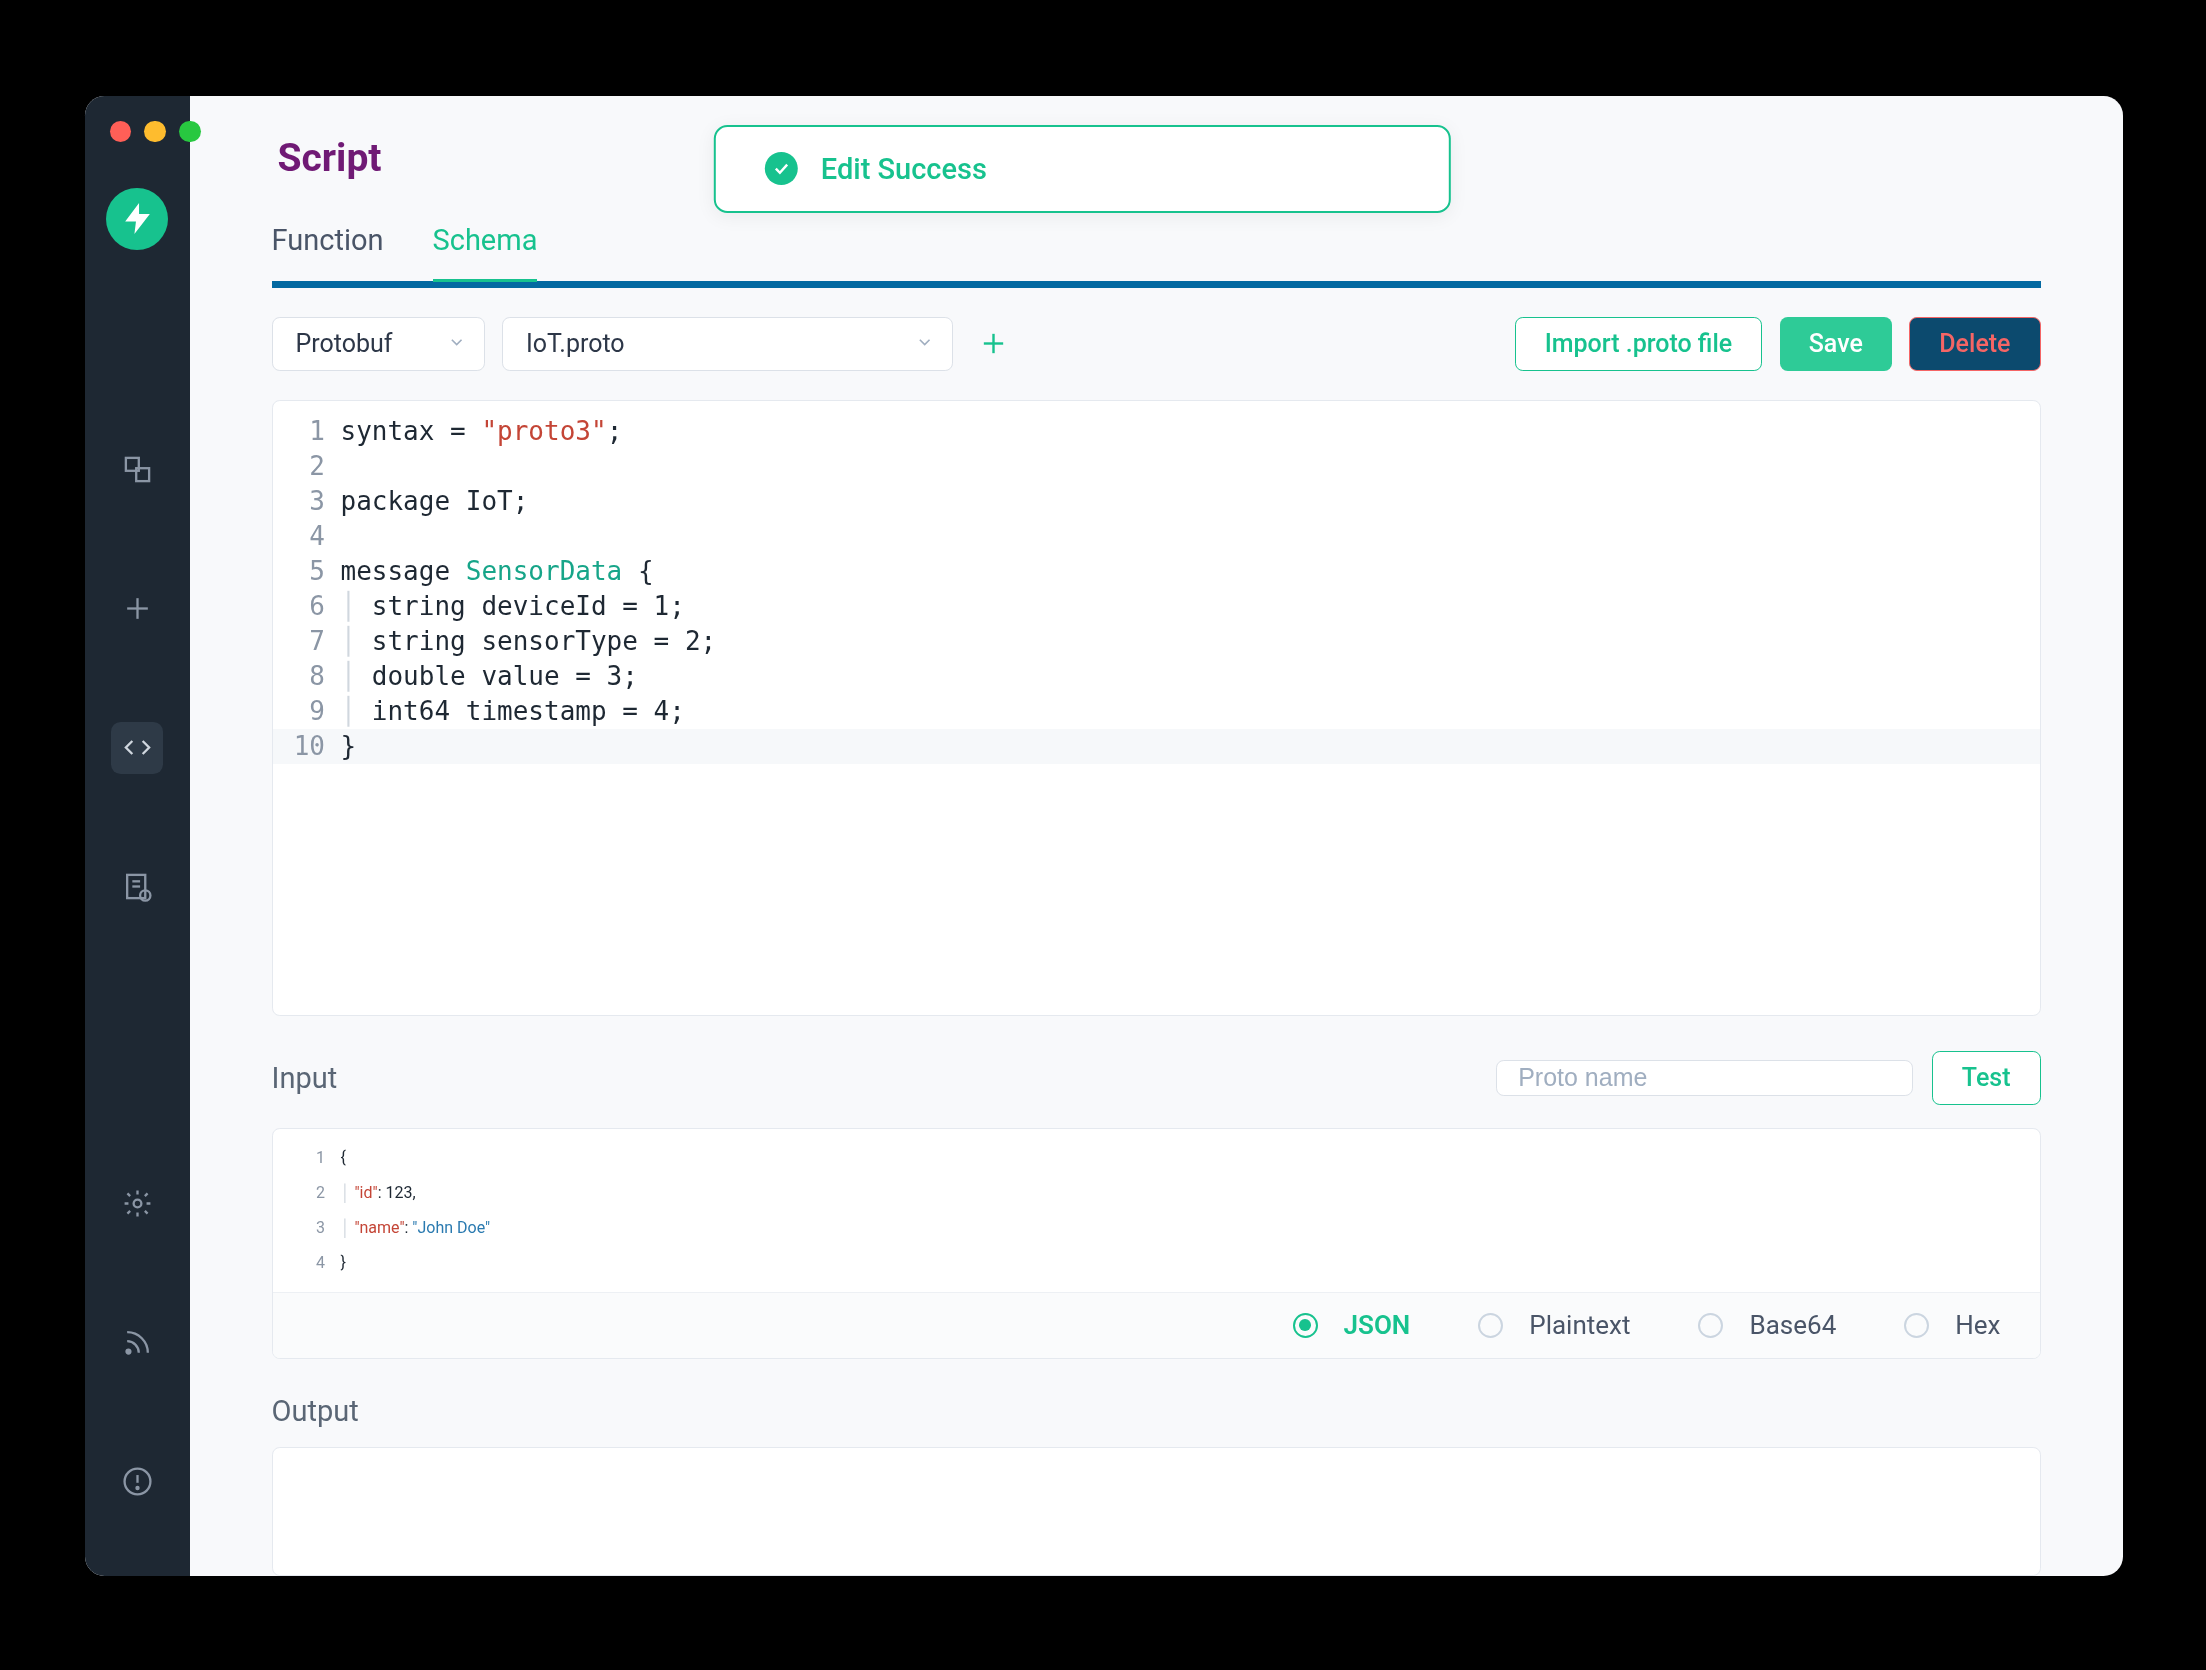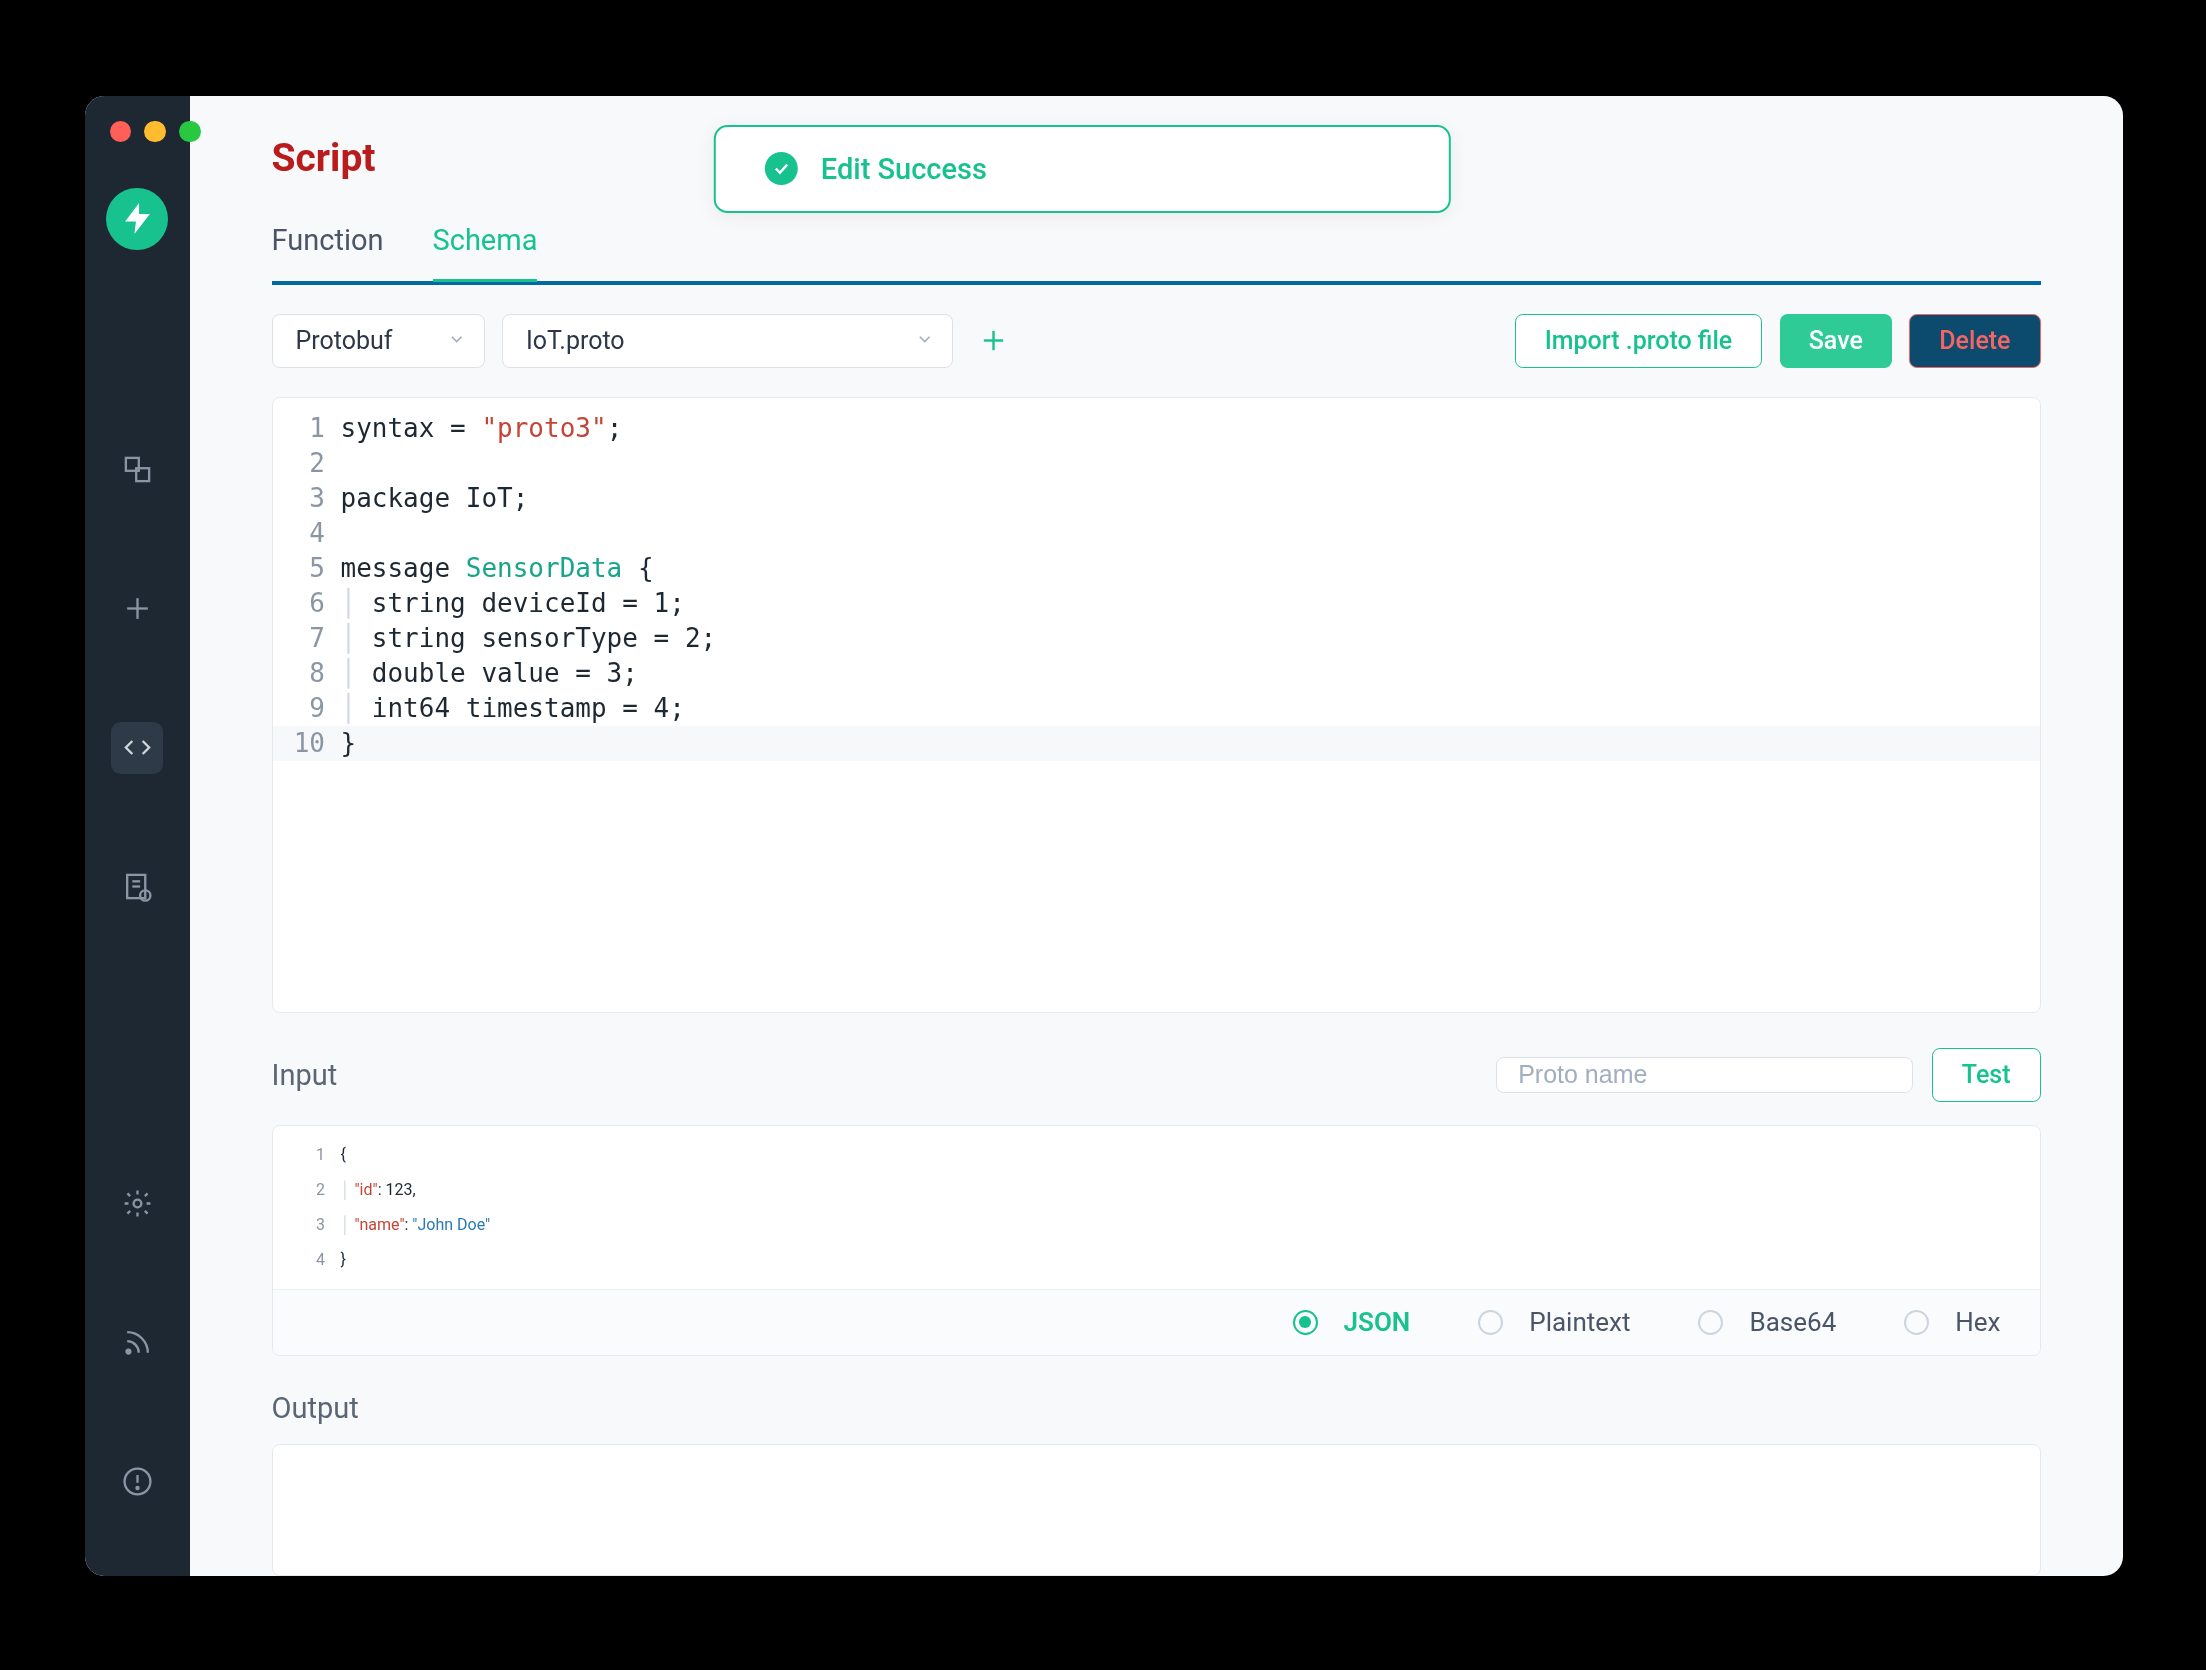"Script" .page-title { color: #b91c1c -> #701a75; margin-left: none -> 6px }
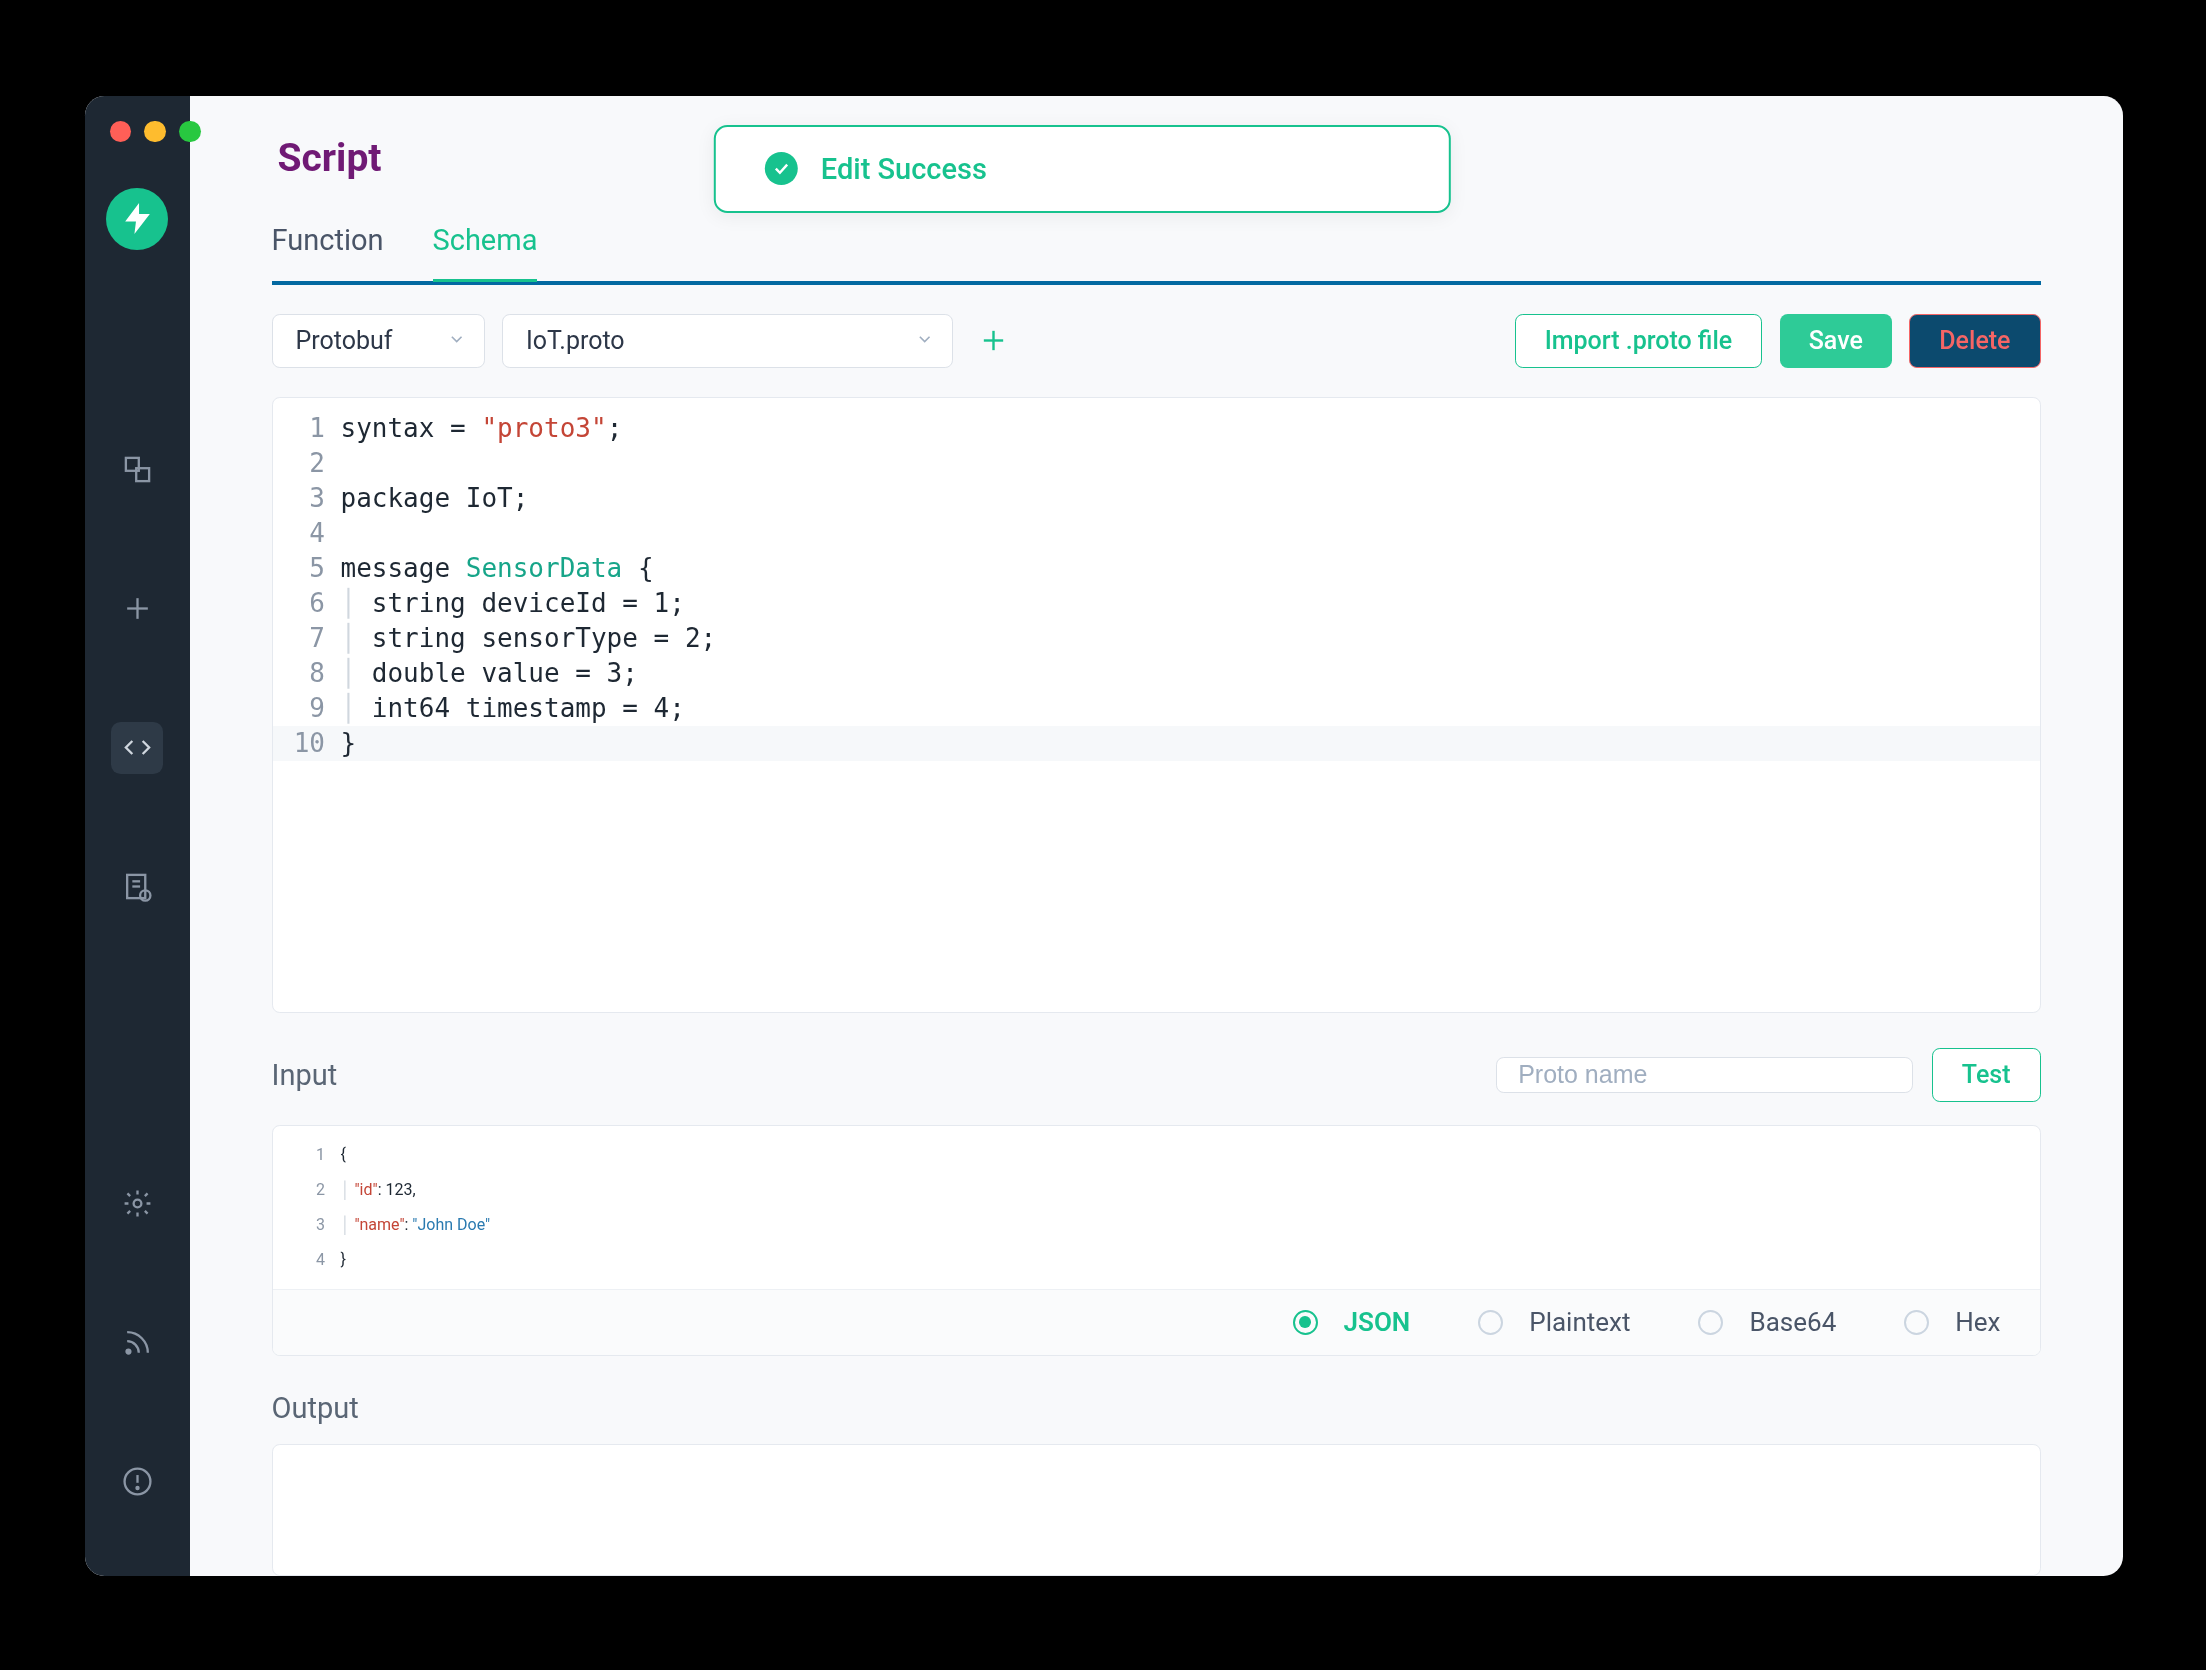"Function" .tabs { border-bottom: 4px solid #0369a1 -> 7px solid #0369a1 }
